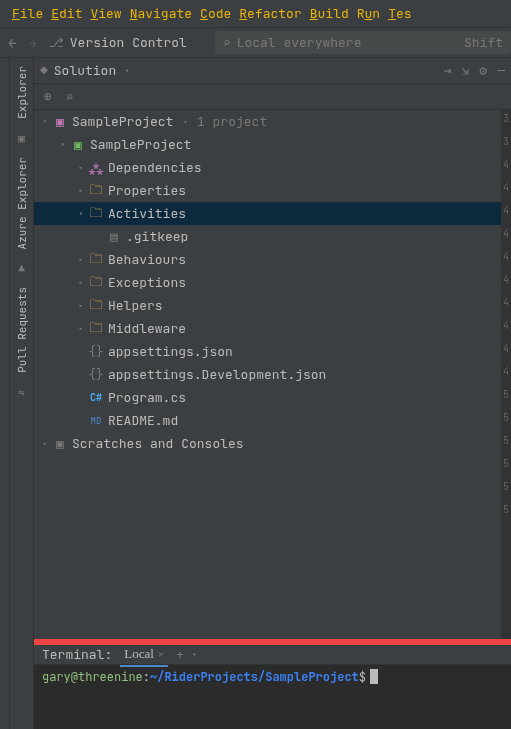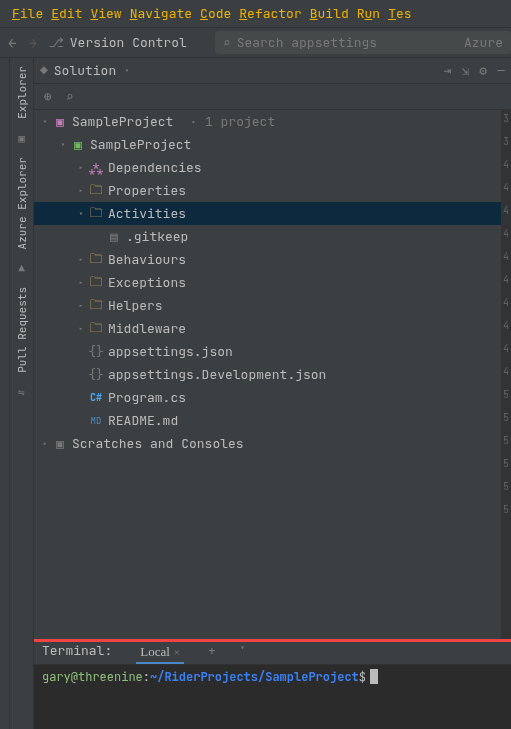"Search appsettings" span { text: Search appsettings -> Local everywhere }
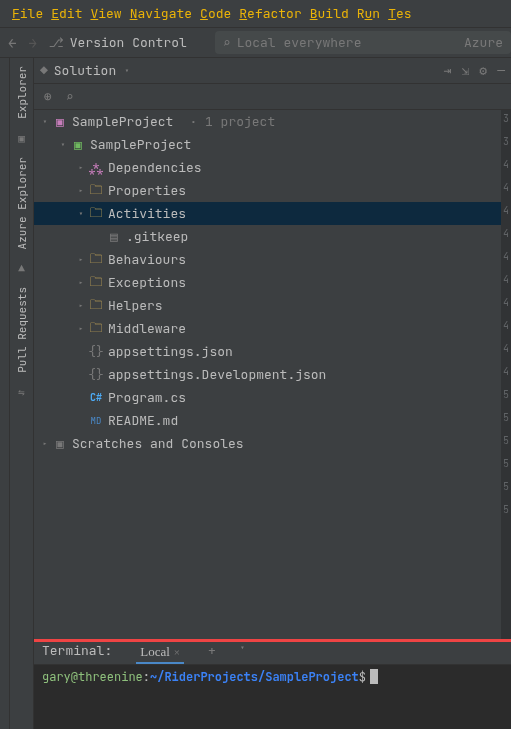"Azure" span.hint { text: Azure -> Shift }
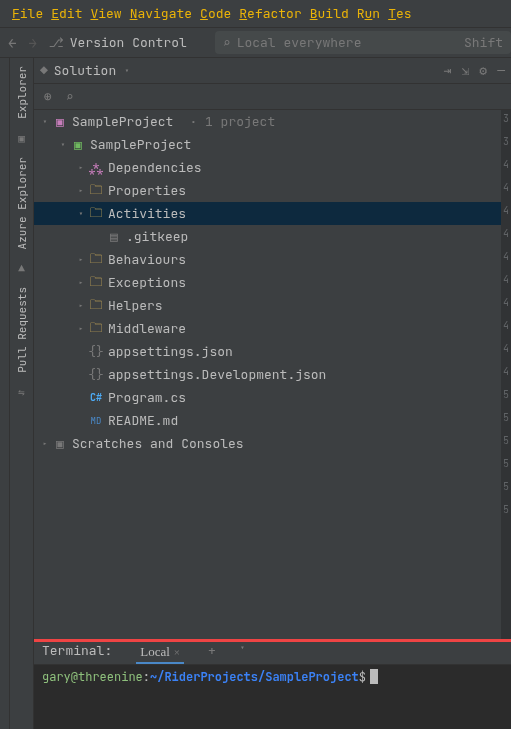"· 1 project" .tree-meta { margin-left: 16px -> 8px }
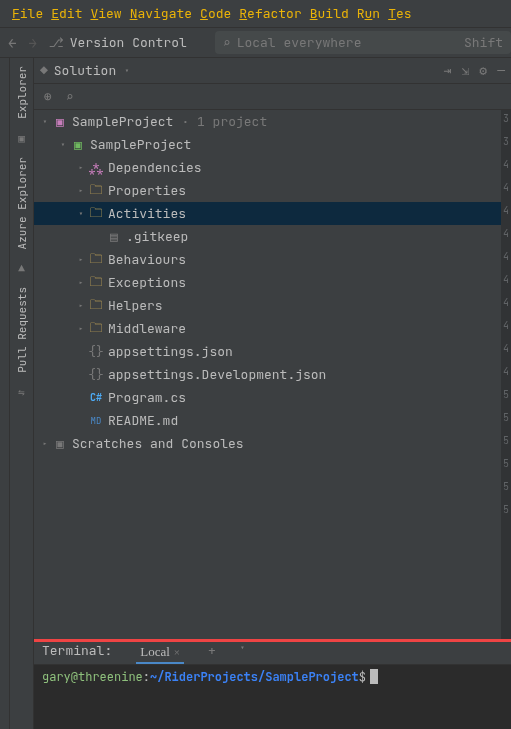"Terminal:" .term-hdr { align-items: none -> center; border-top: 3px solid #ef4444 -> 6px solid #ef4444; gap: 24px -> 8px }
